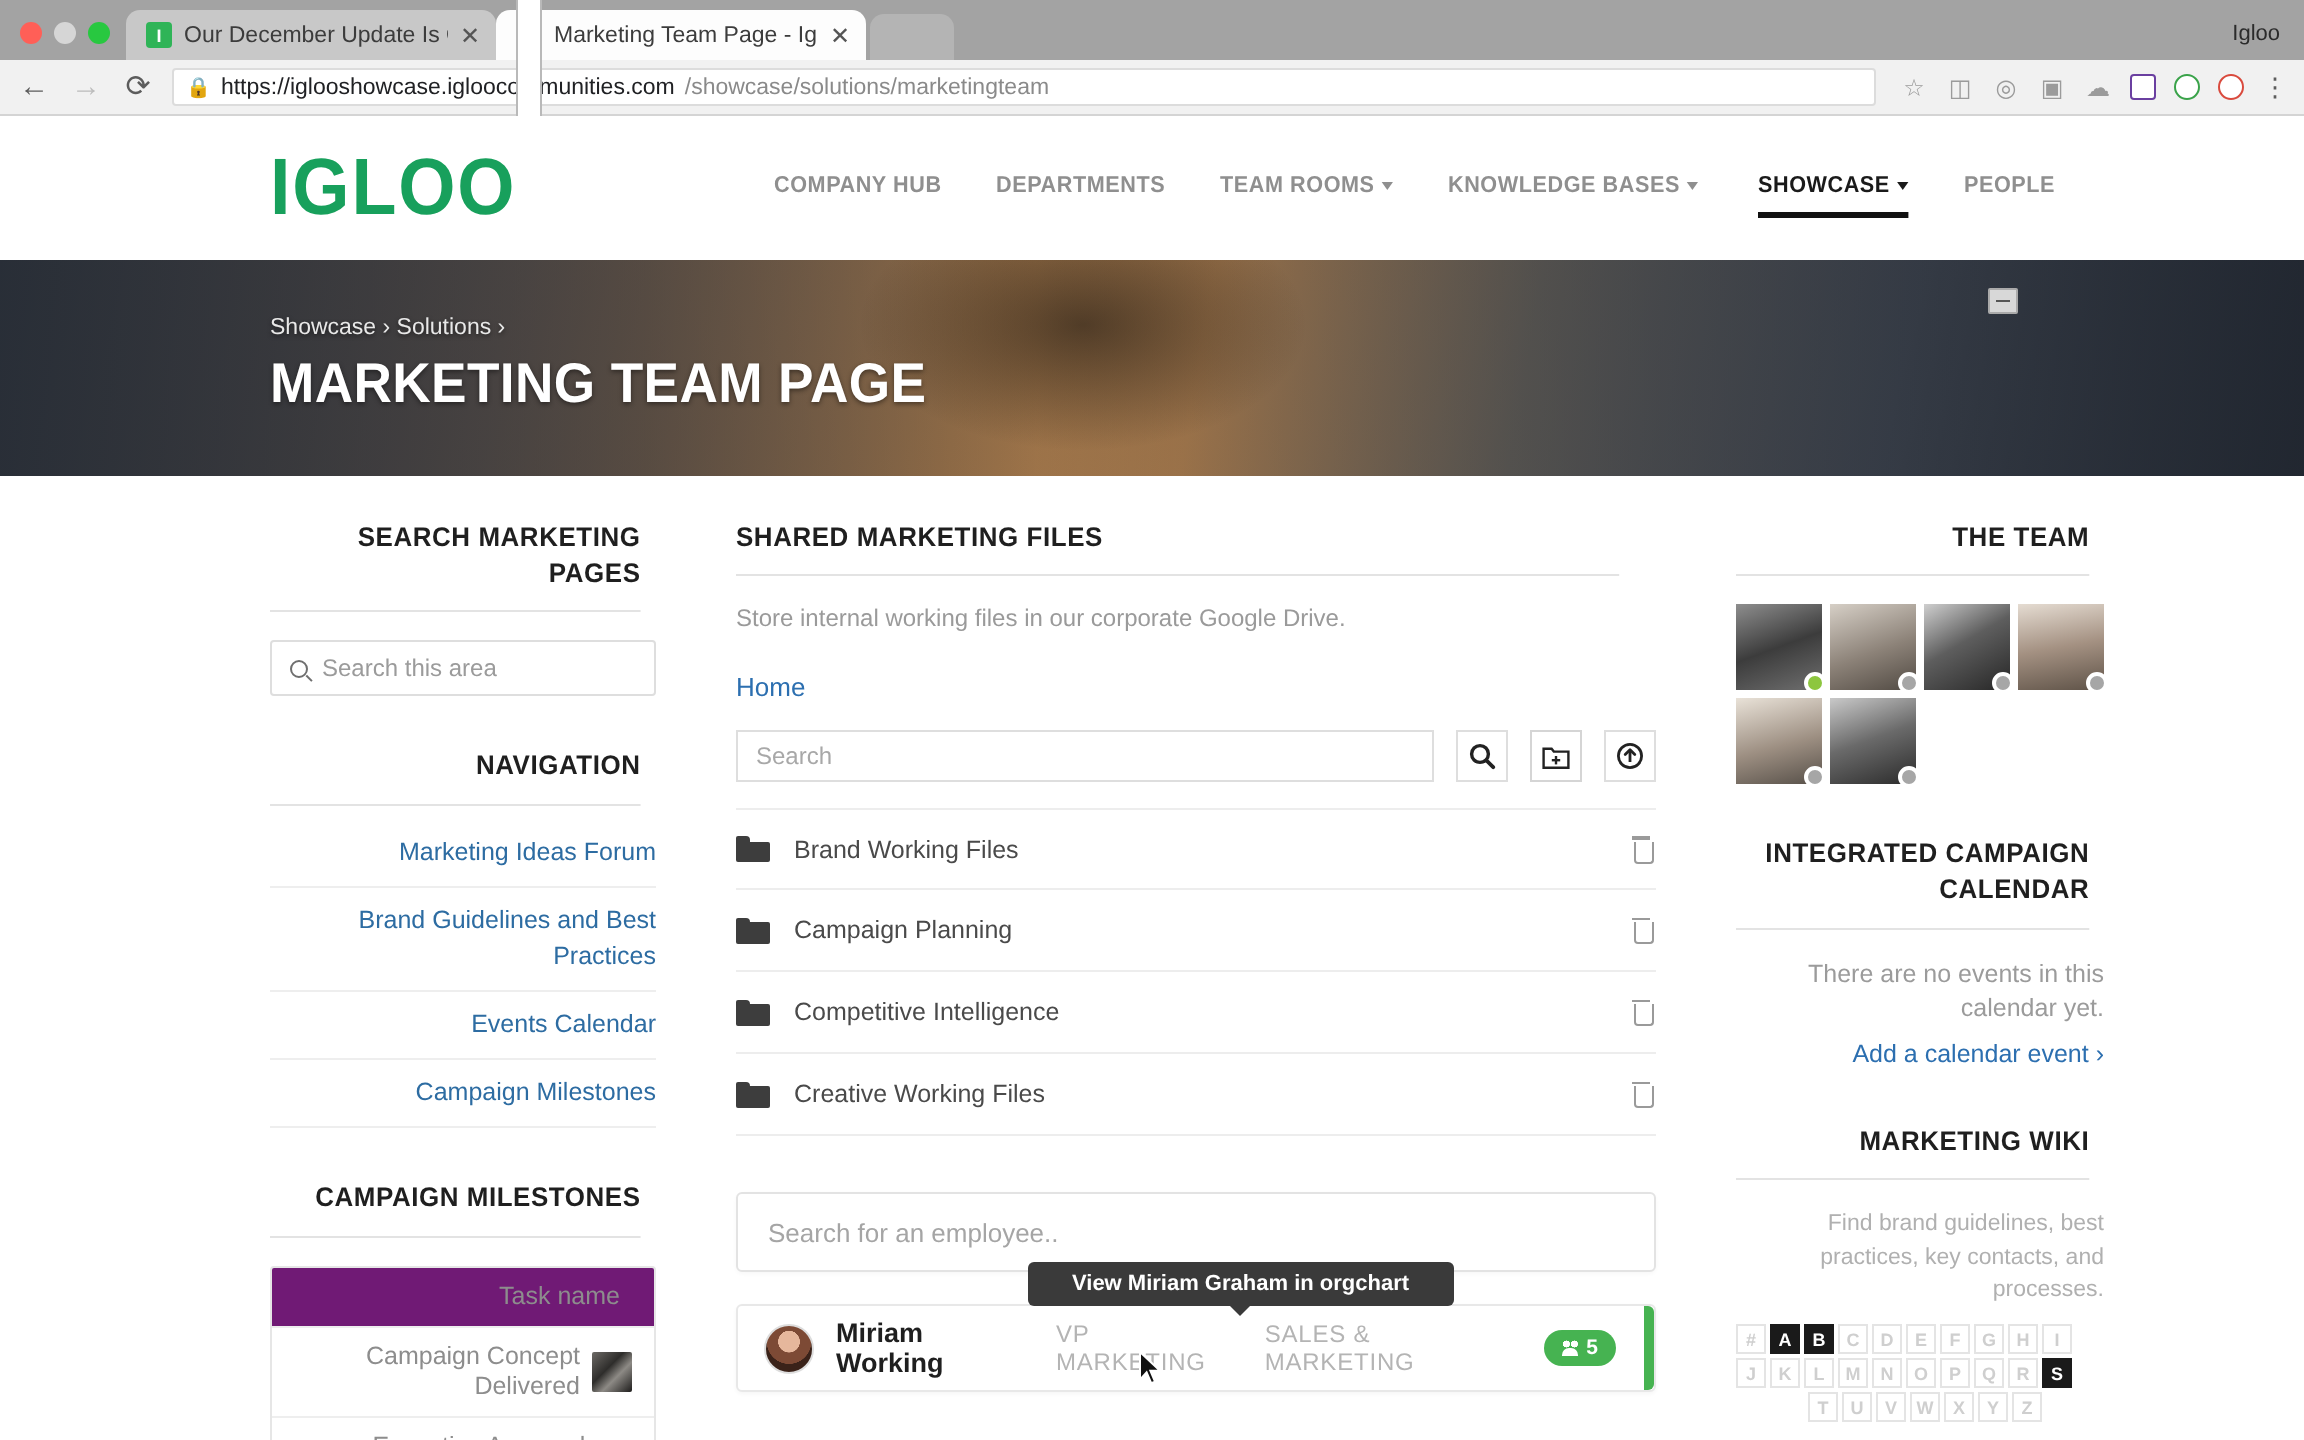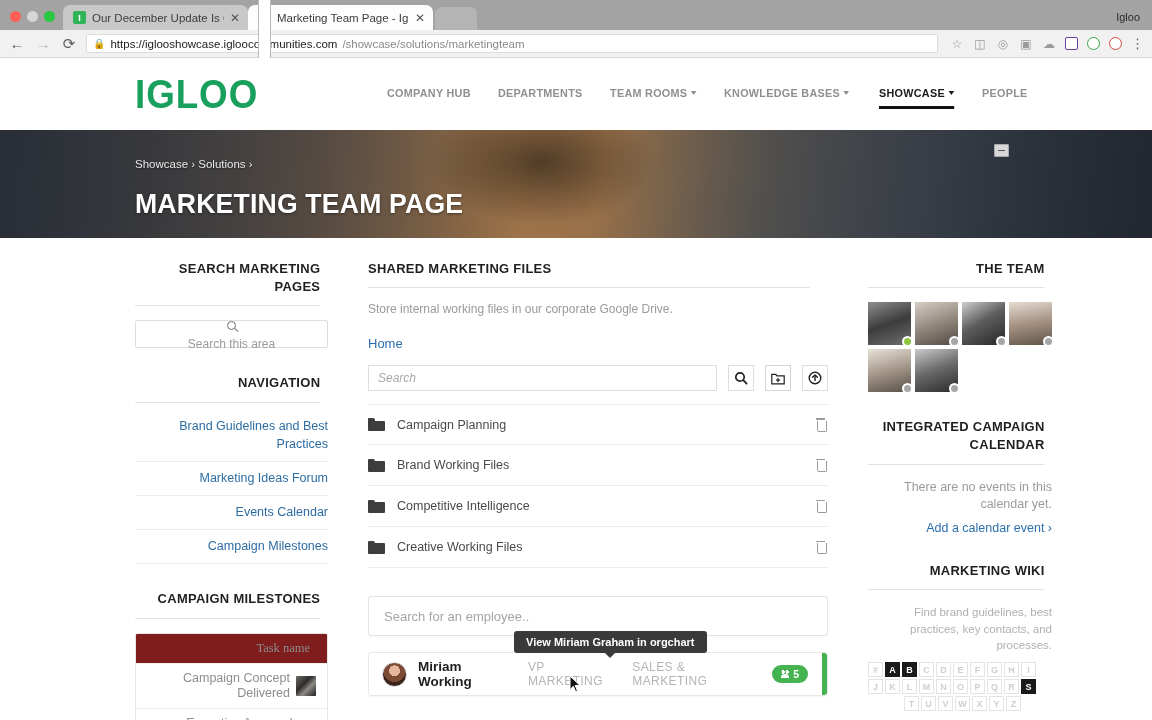"Showcase › Solutions ›" .crumb { margin-bottom: 18px -> 6px }
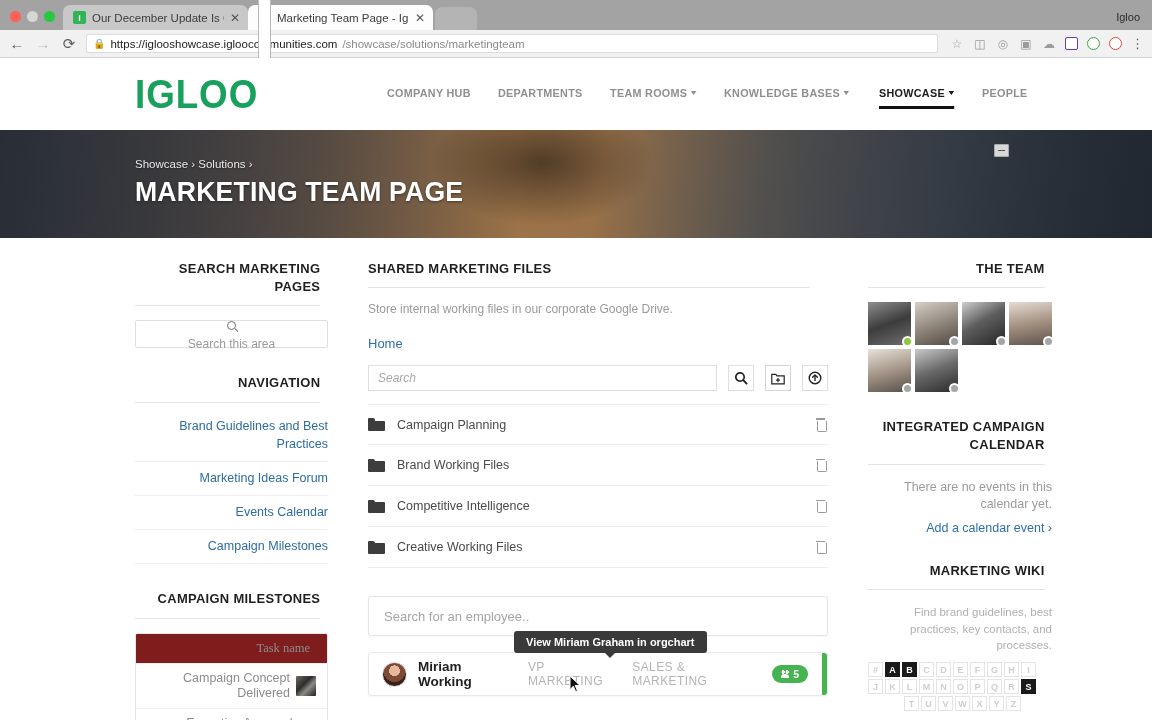"Search this area" .sidesearch { flex-direction: column -> none }
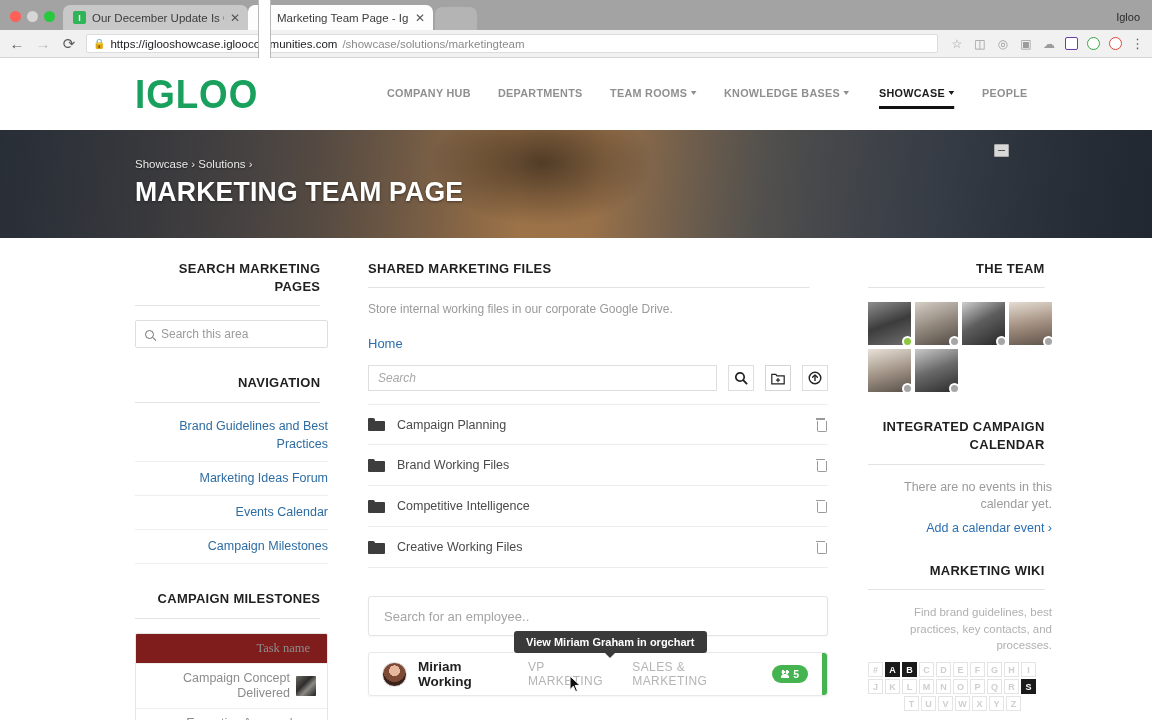"Search" .filebar { font-style: italic -> none }
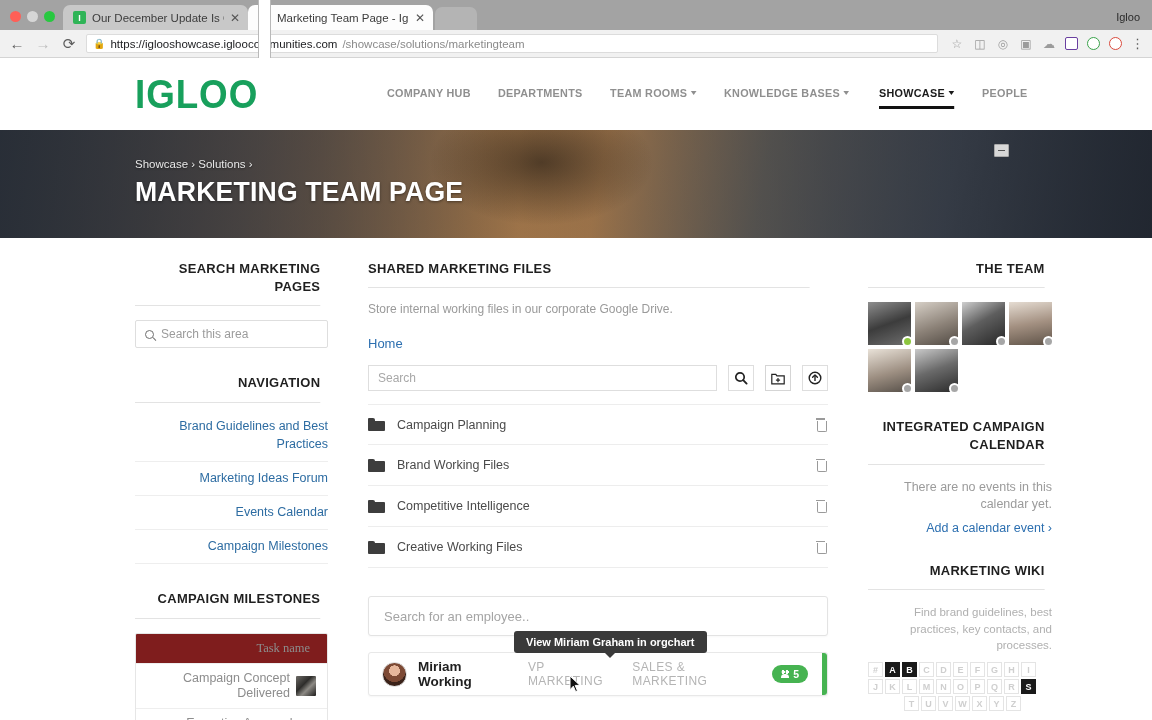"Brand Guidelines and Best Practices" a.navlink { order: before "Marketing Ideas Forum" -> after "Marketing Ideas Forum" }
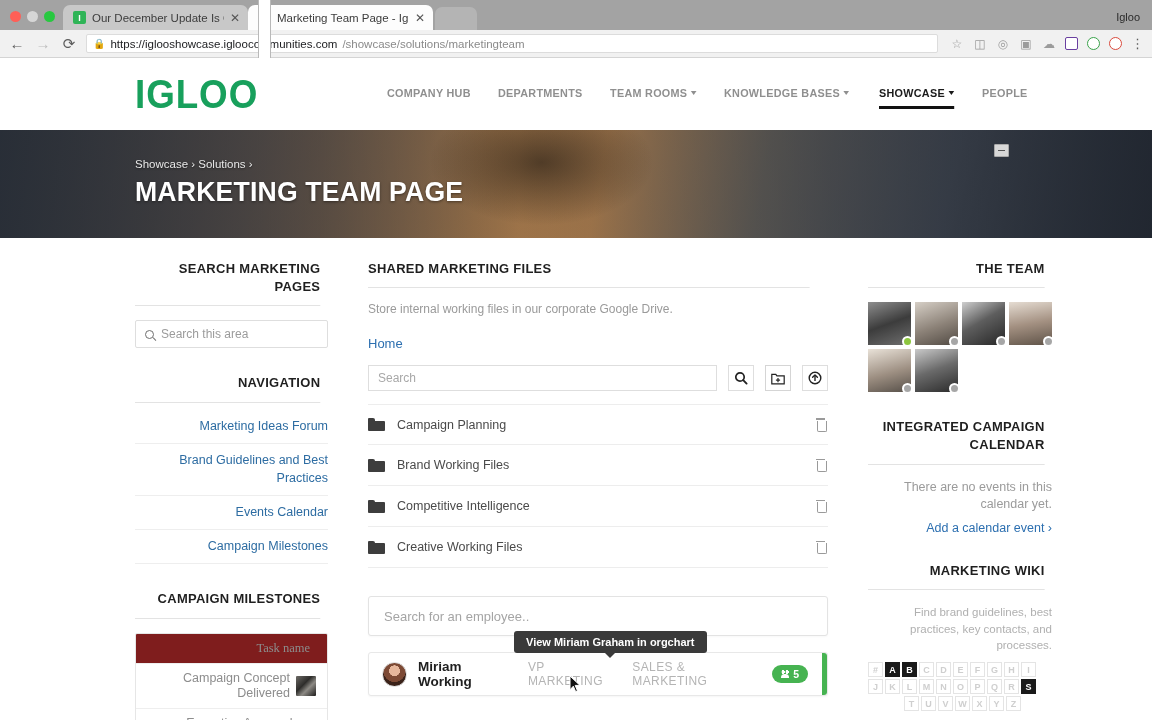"Campaign Planning" div.filerow { order: before "Brand Working Files" -> after "Brand Working Files" }
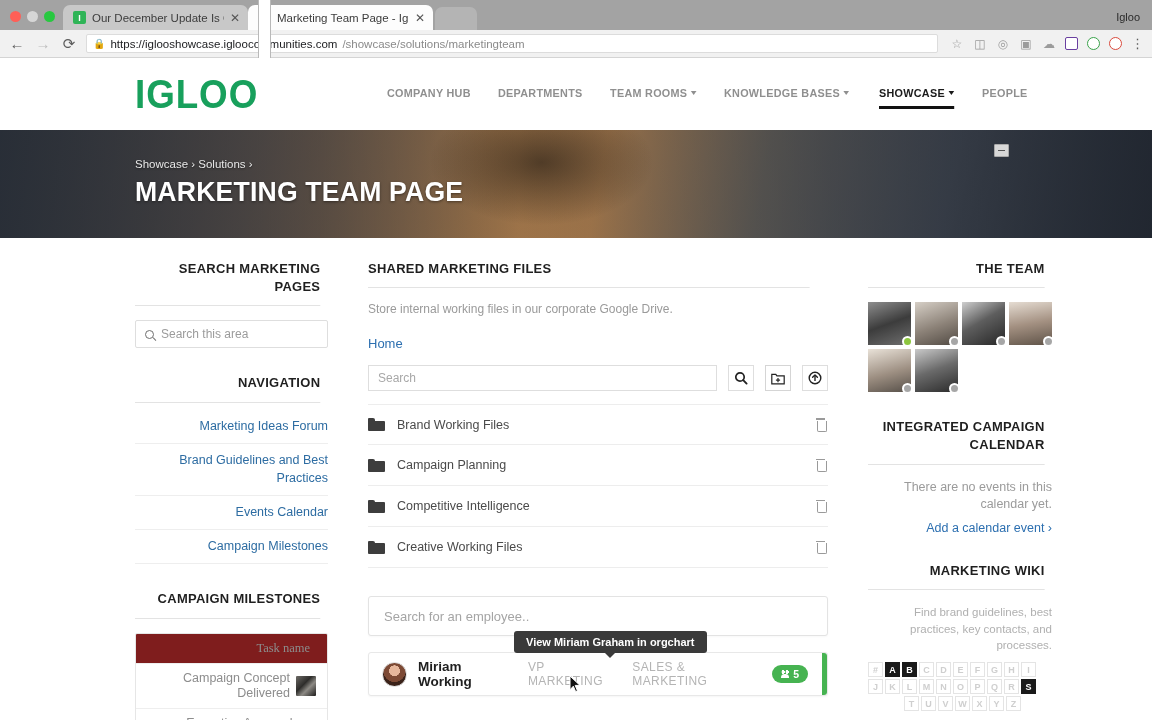"Task name" .mhead { background: #7f1d1d -> #701a75; font-family: Liberation Serif, serif -> none }
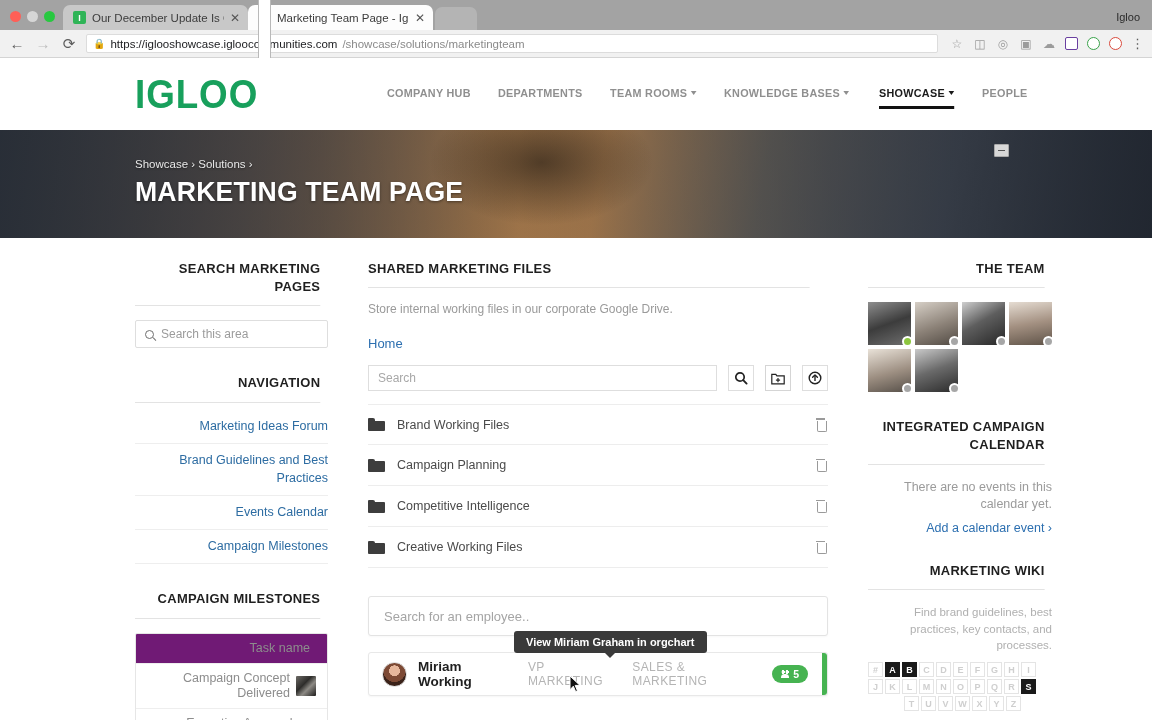"View Miriam Graham in orgchart" .tooltip { padding: 5px 12px -> 5px 22px }
